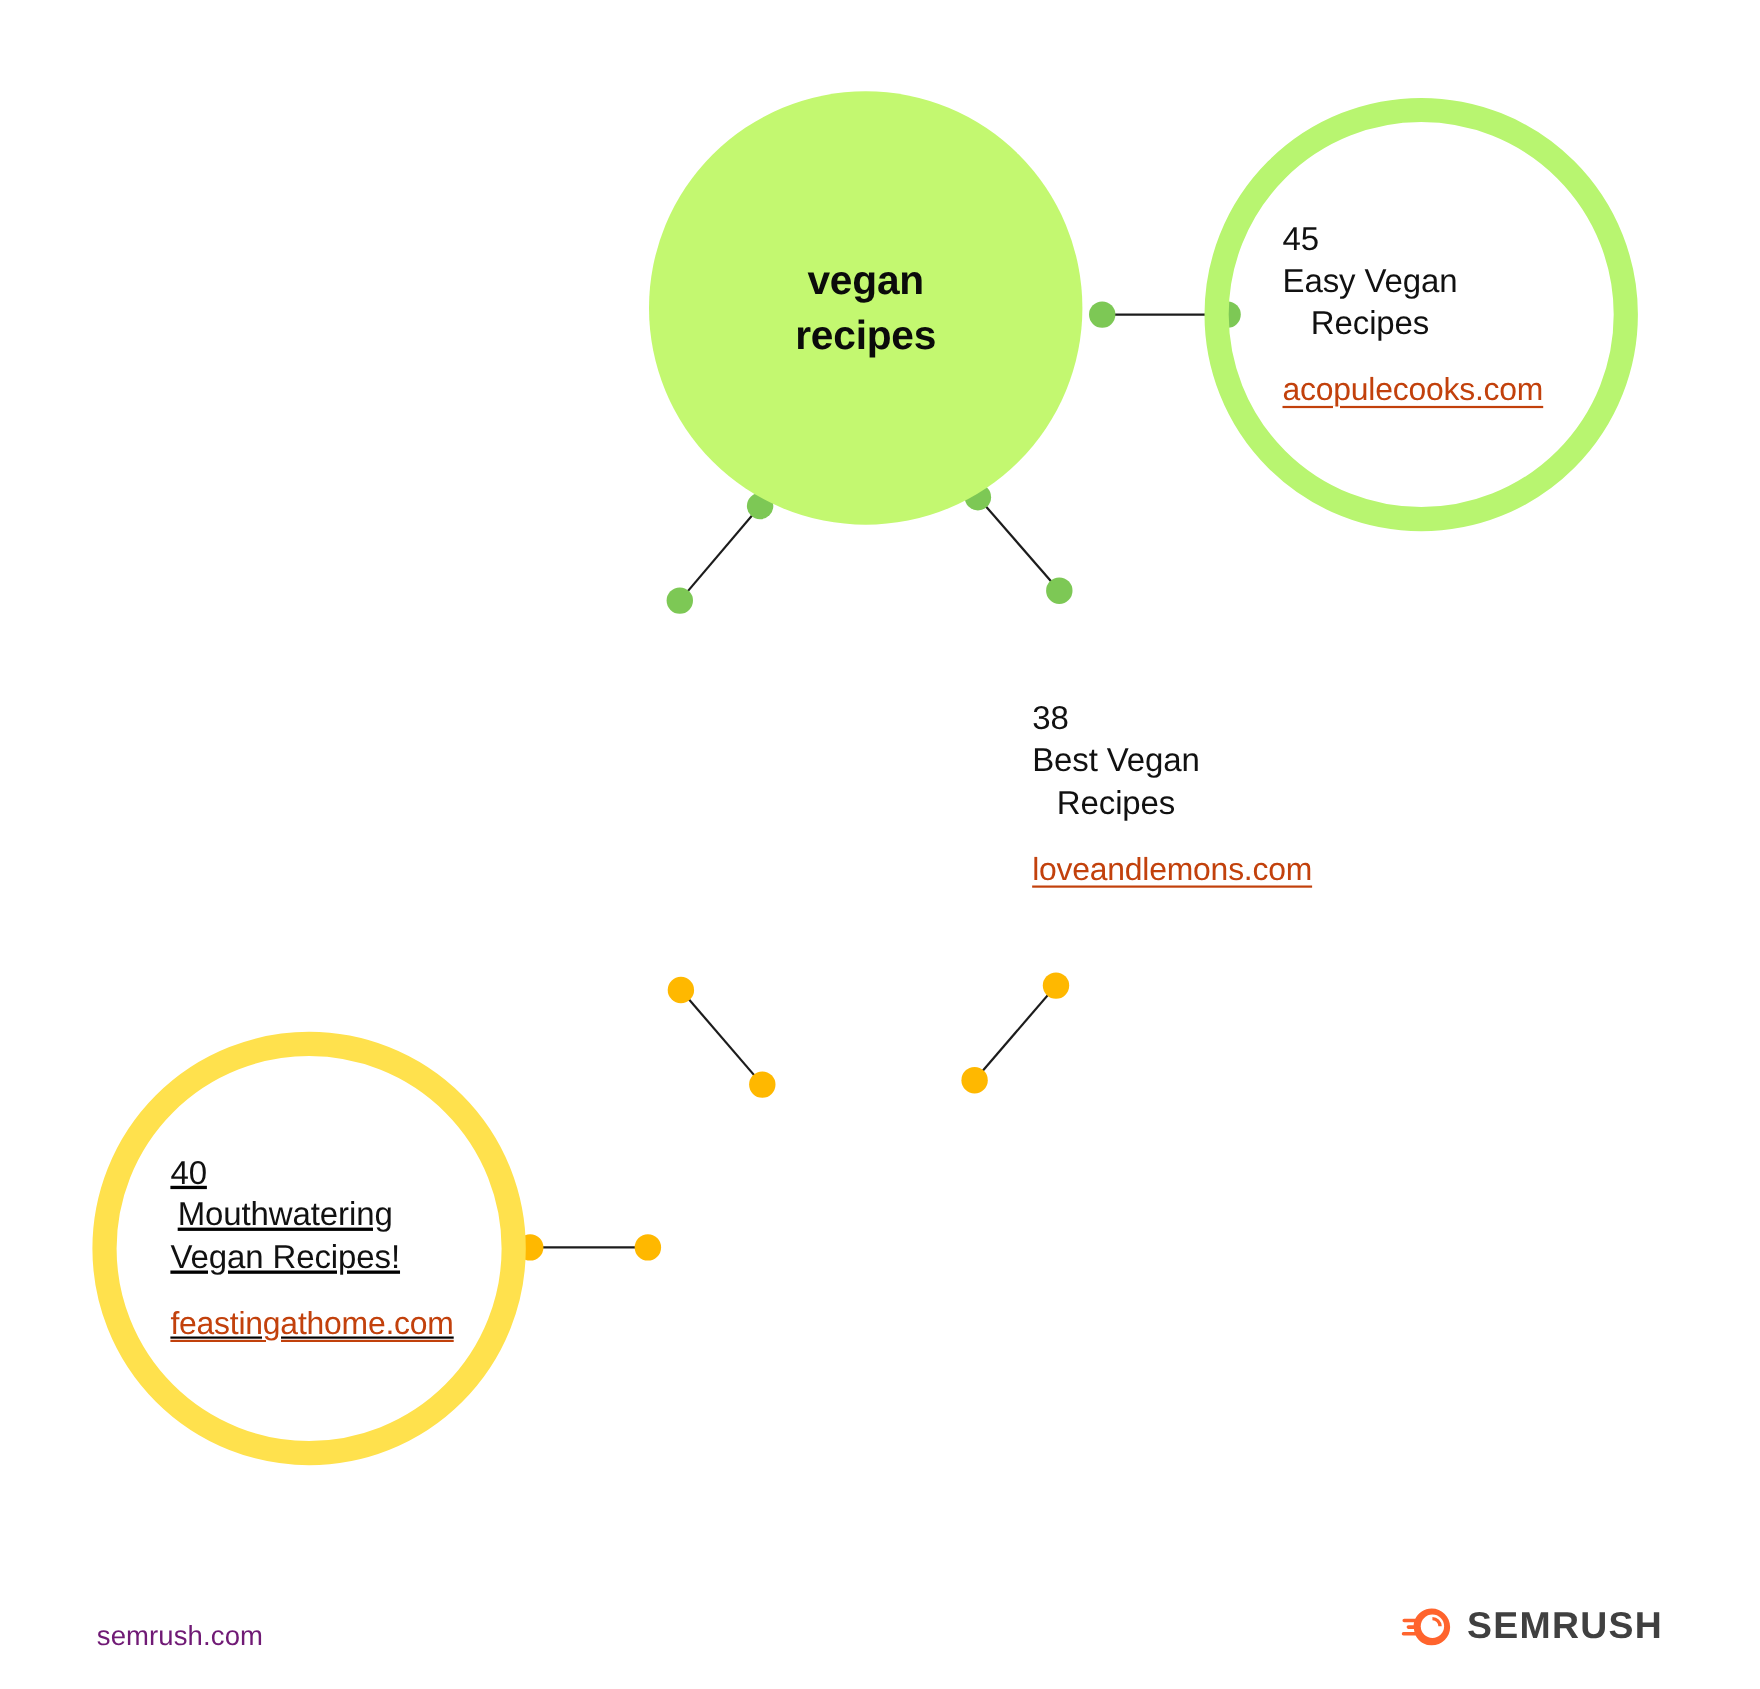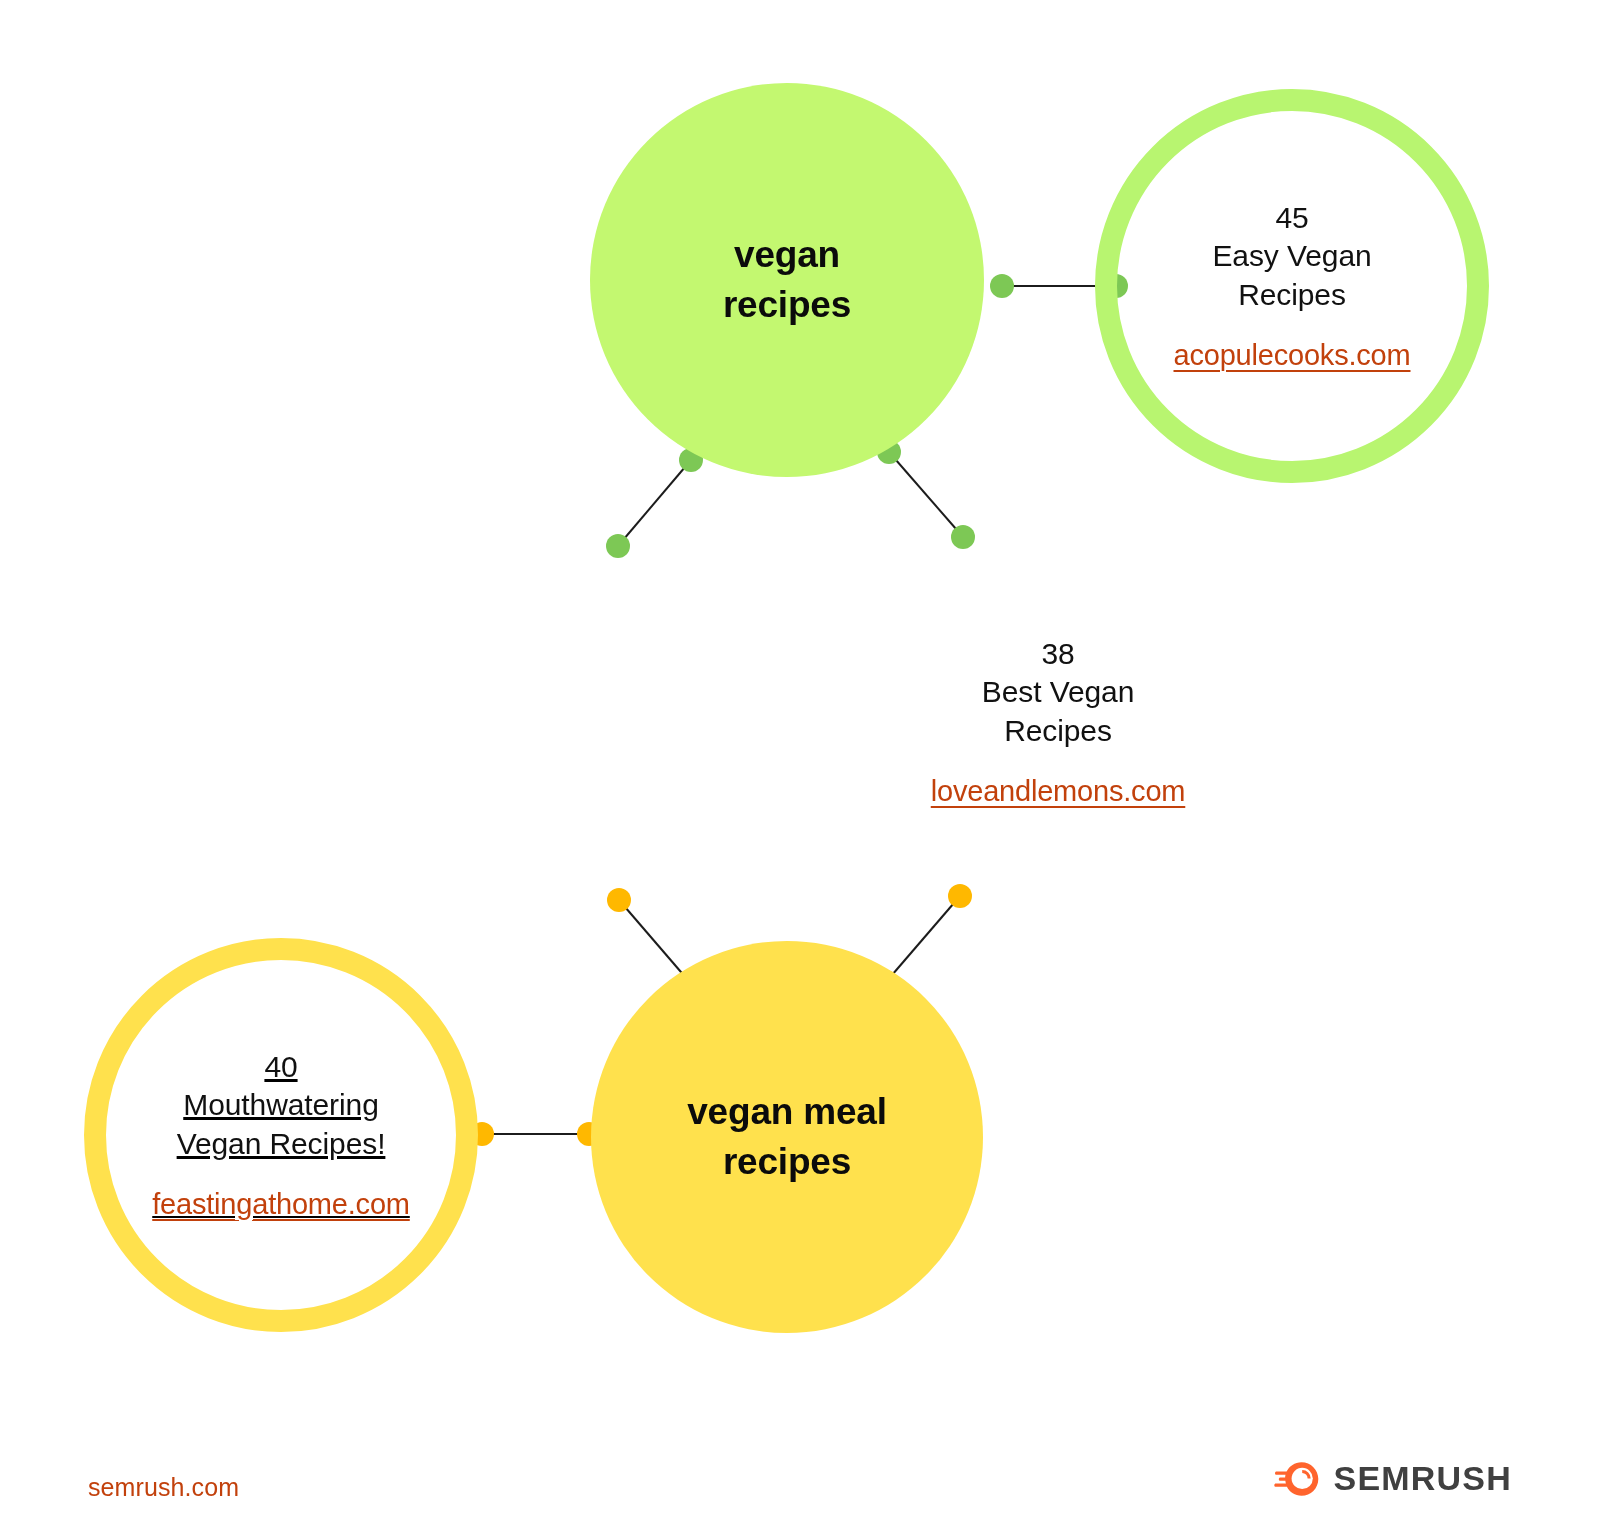"45" .node-body { align-items: center -> flex-start }
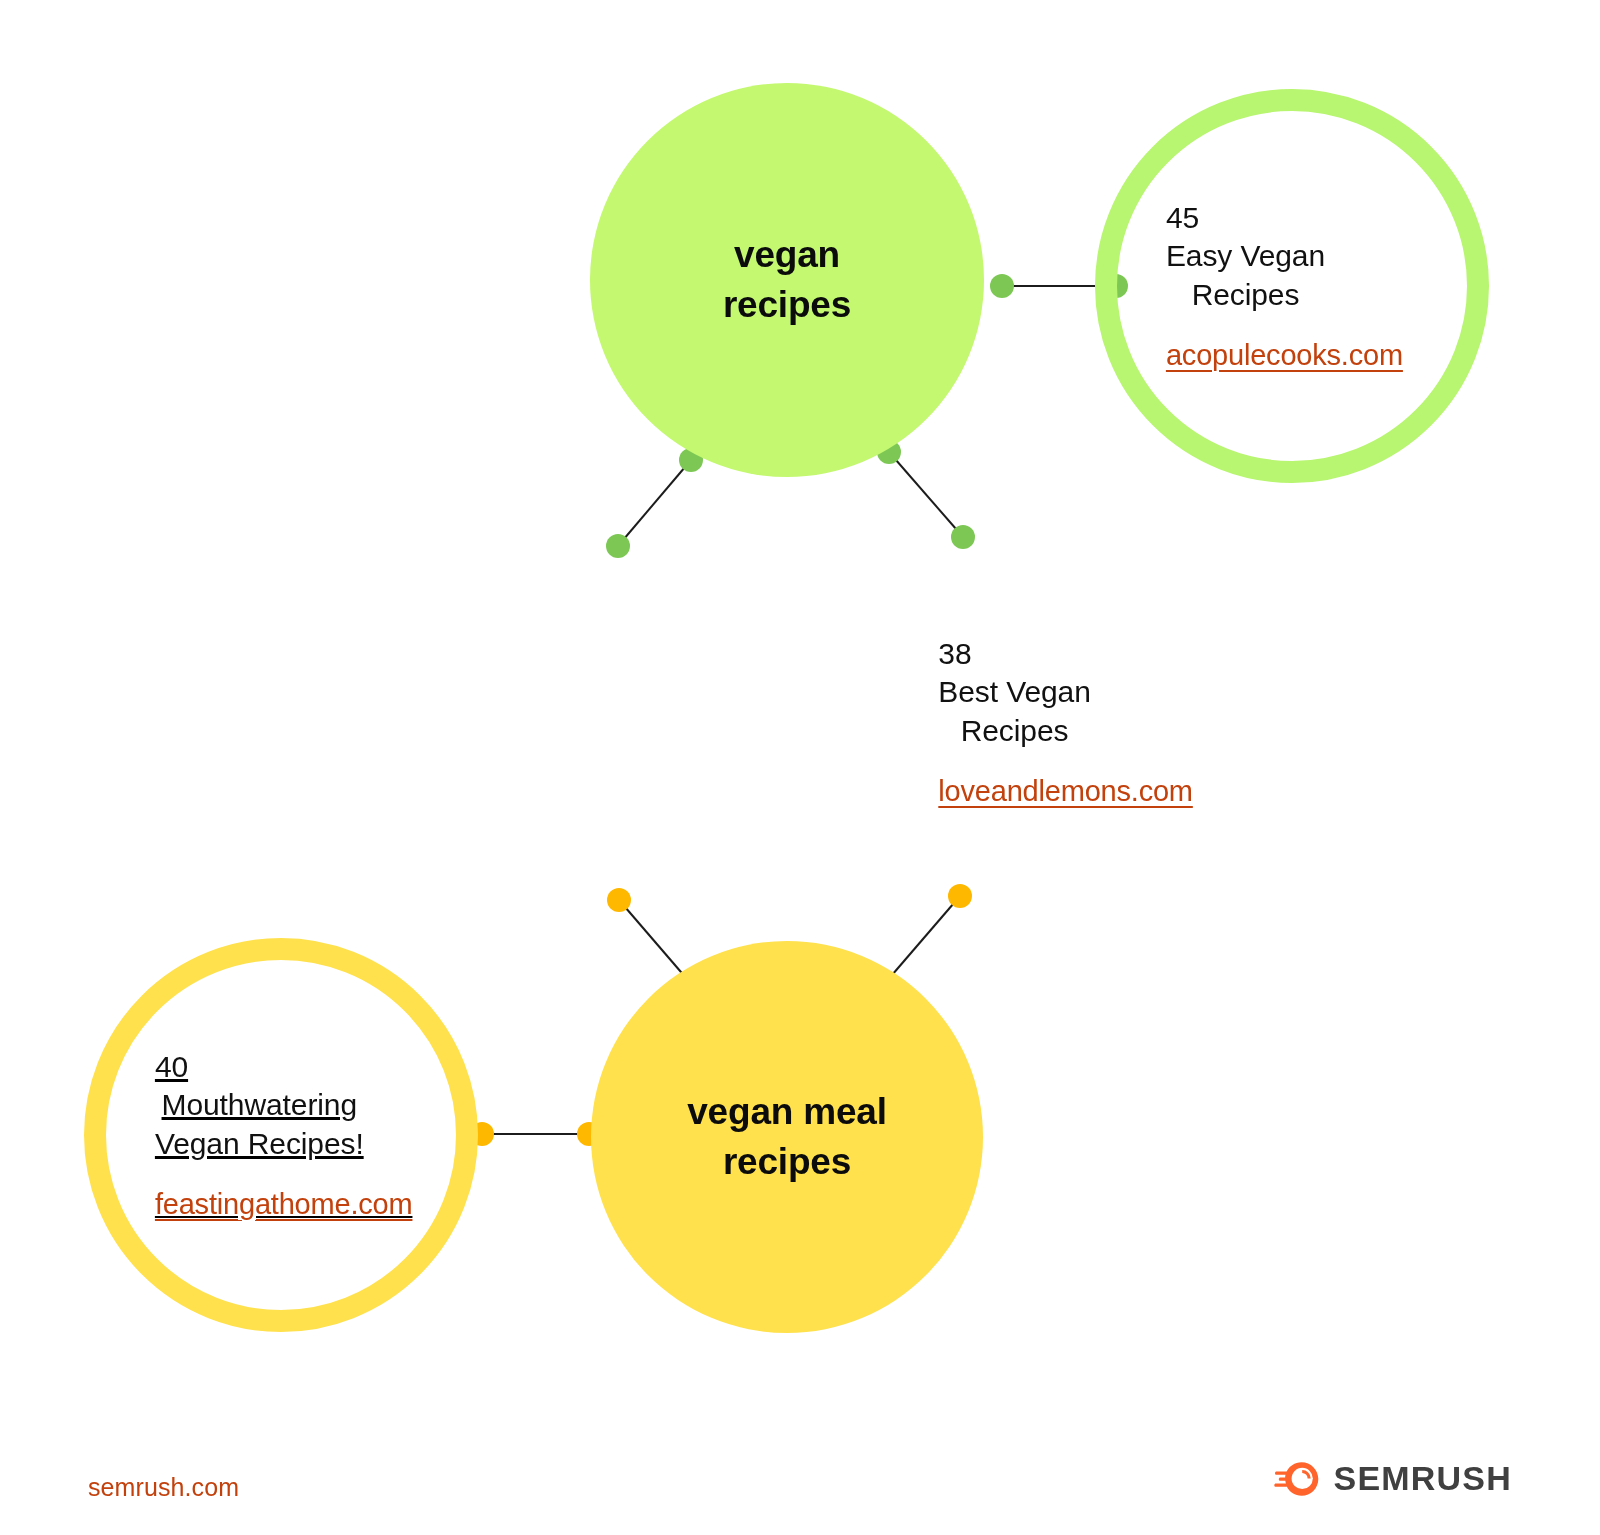"vegan meal recipes" div.node { html: <div> <div> <div>vegan meal recipes</div> </div> </div> -> none }
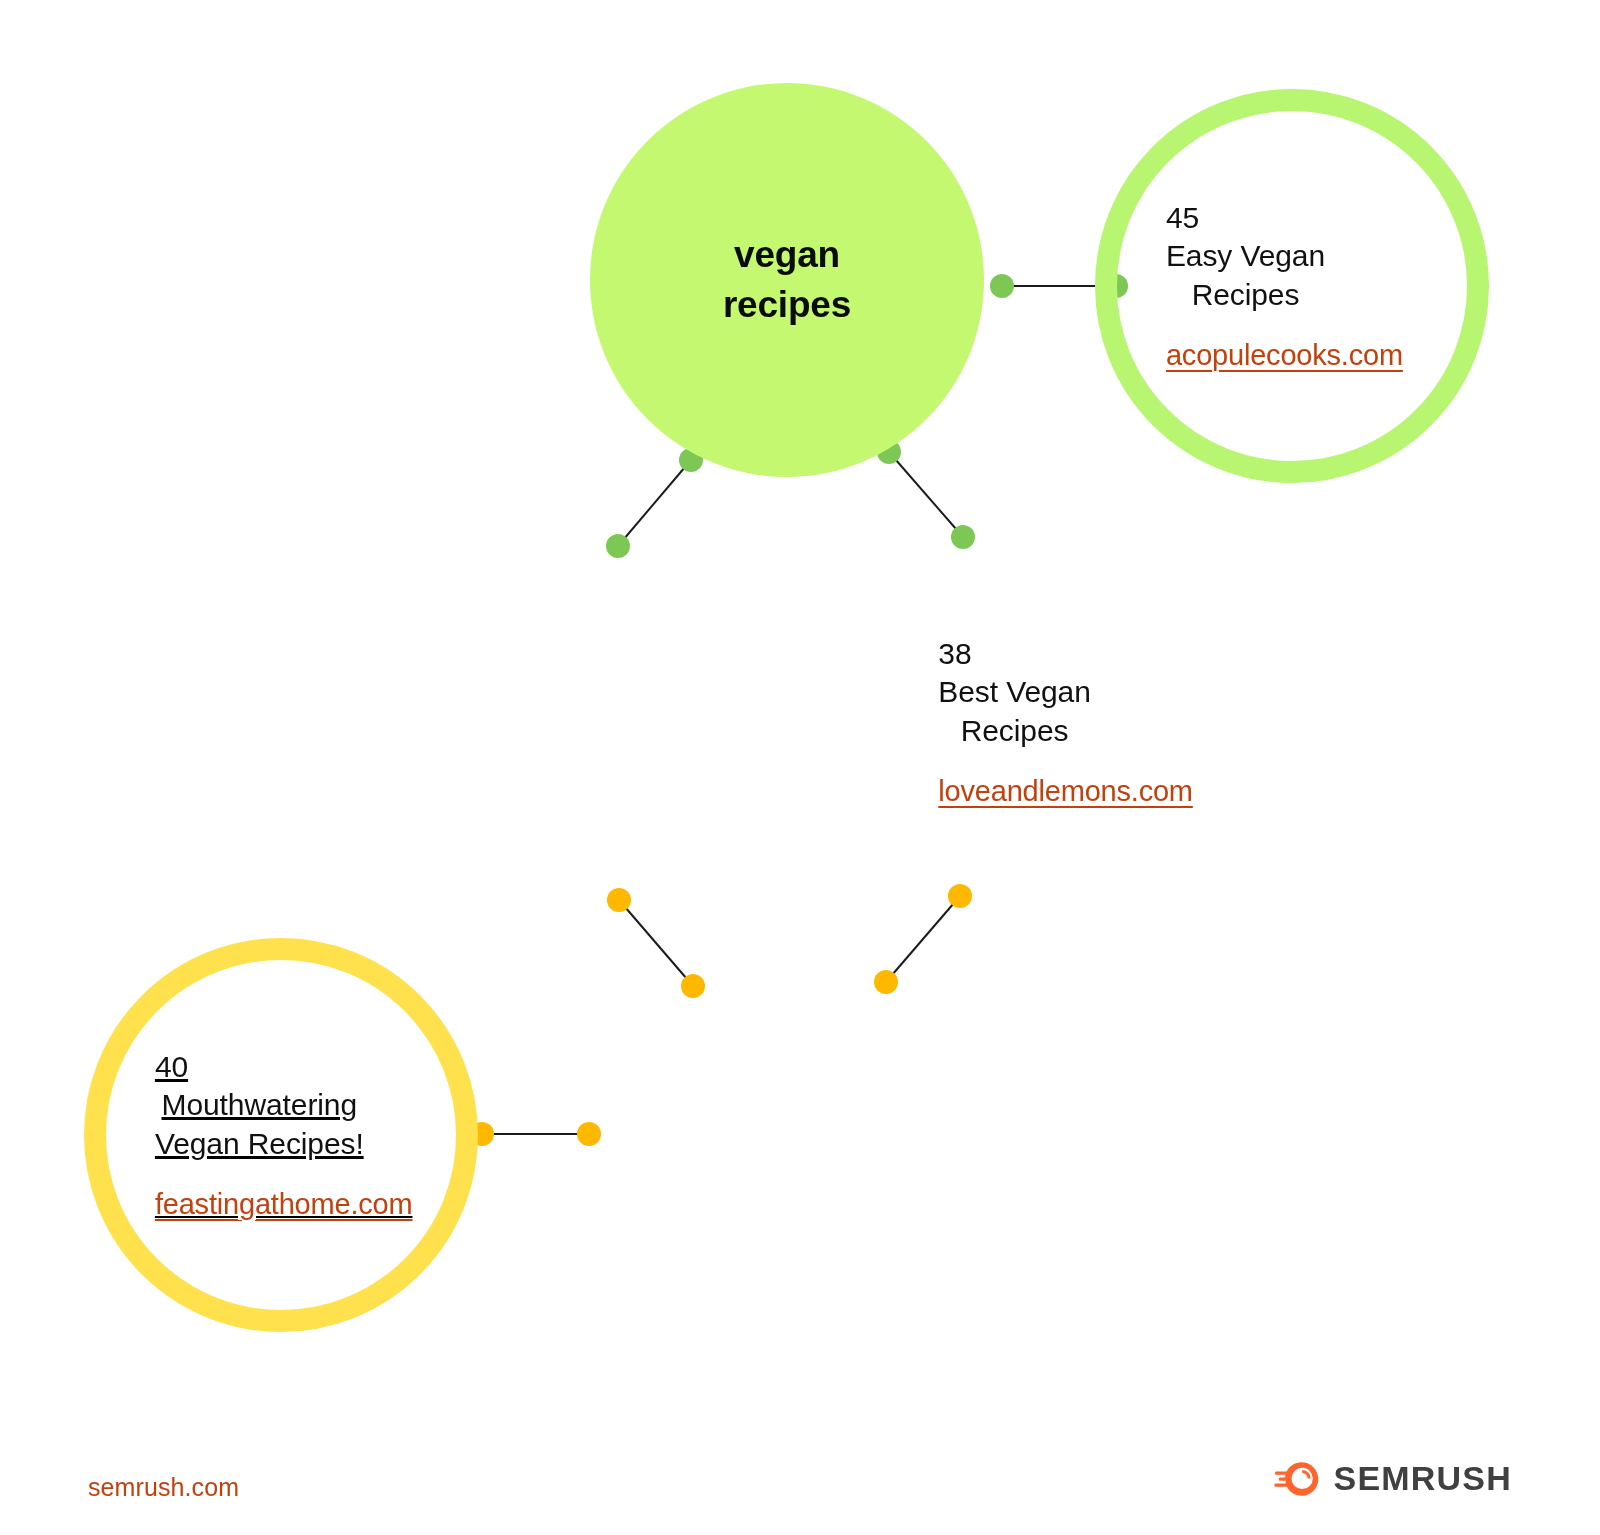"semrush.com" .footer-url { color: #c2410c -> #701a75 }
